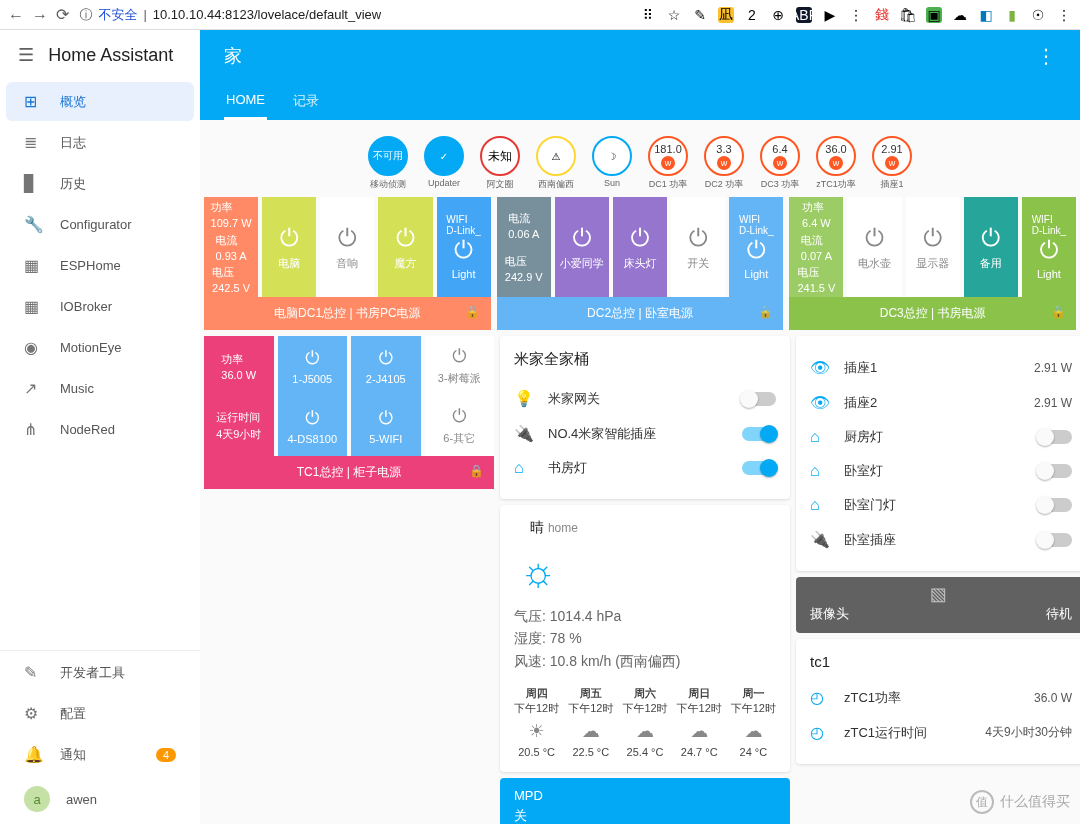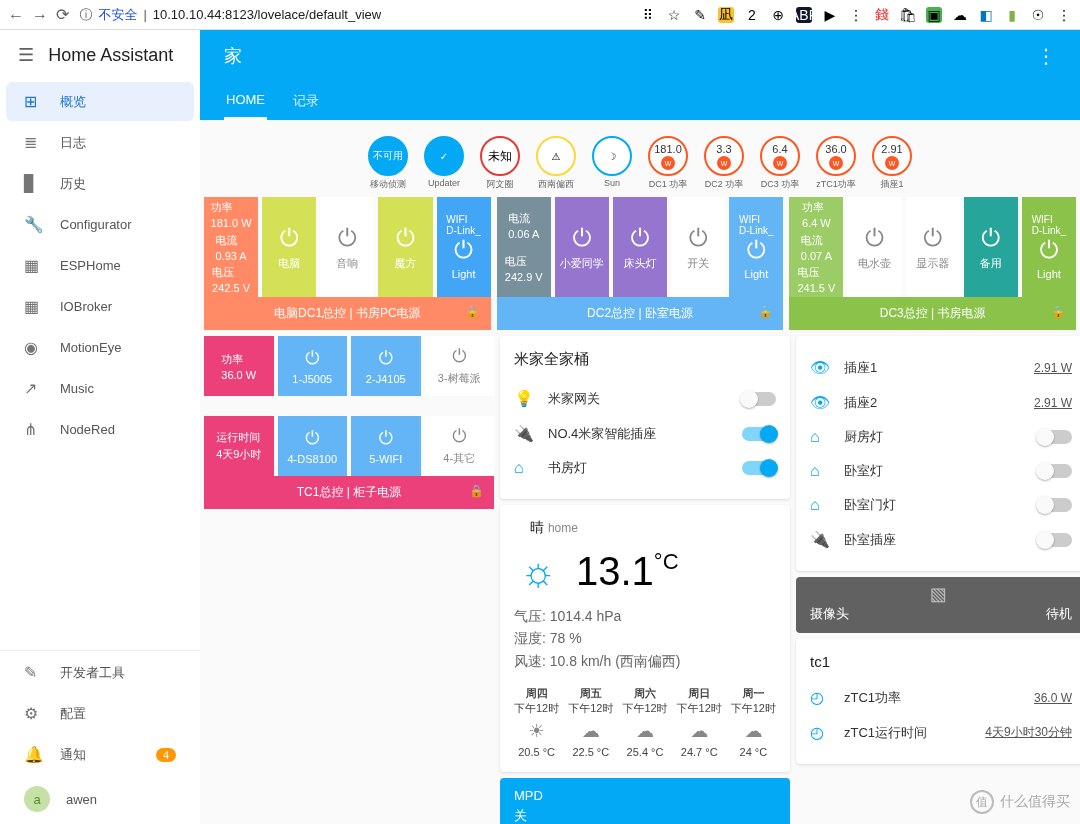"181.0 W" div { text: 181.0 -> 109.7 }
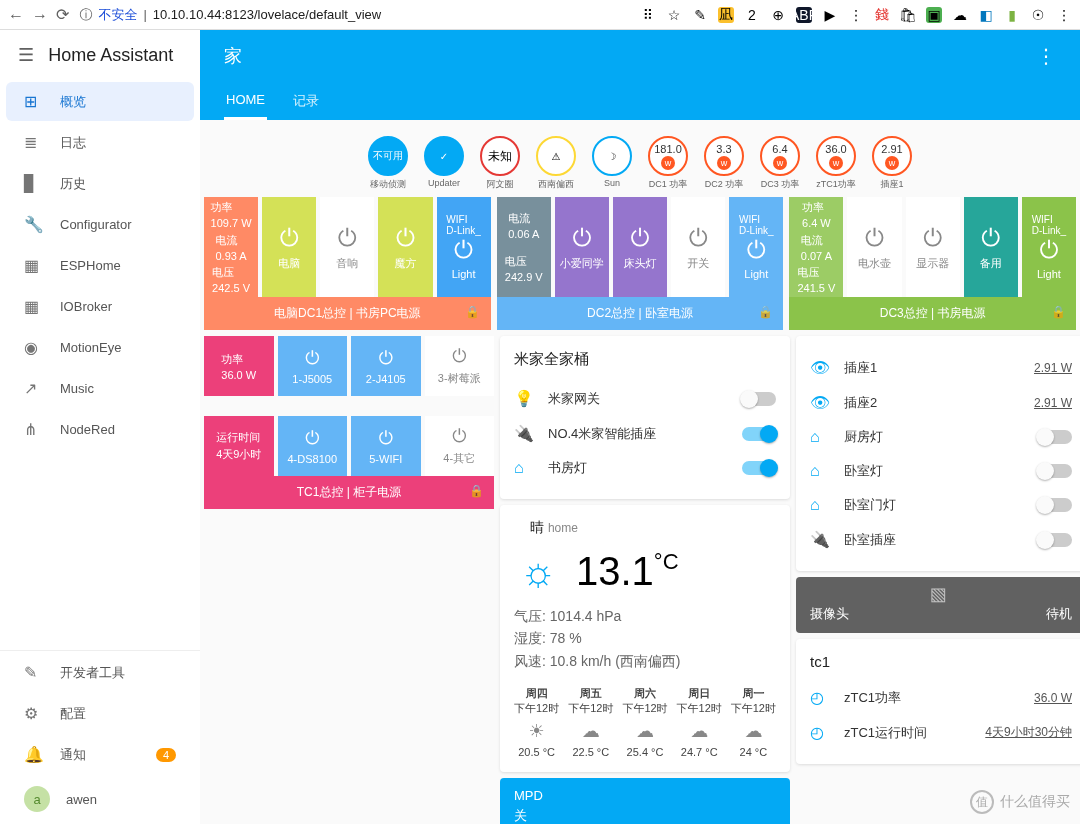"2.91 W" .entity-row .e-val { text-decoration: underline -> none }
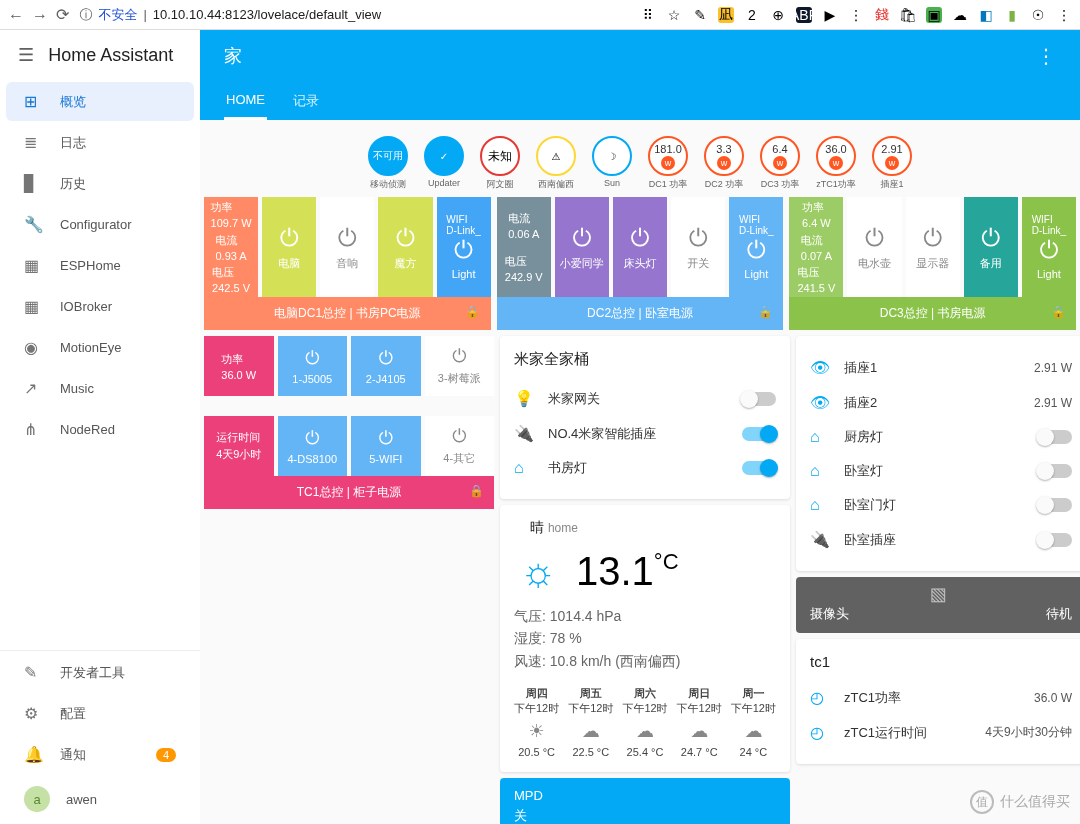"运行时间" div.tile-row { margin-top: 20px -> 0 }
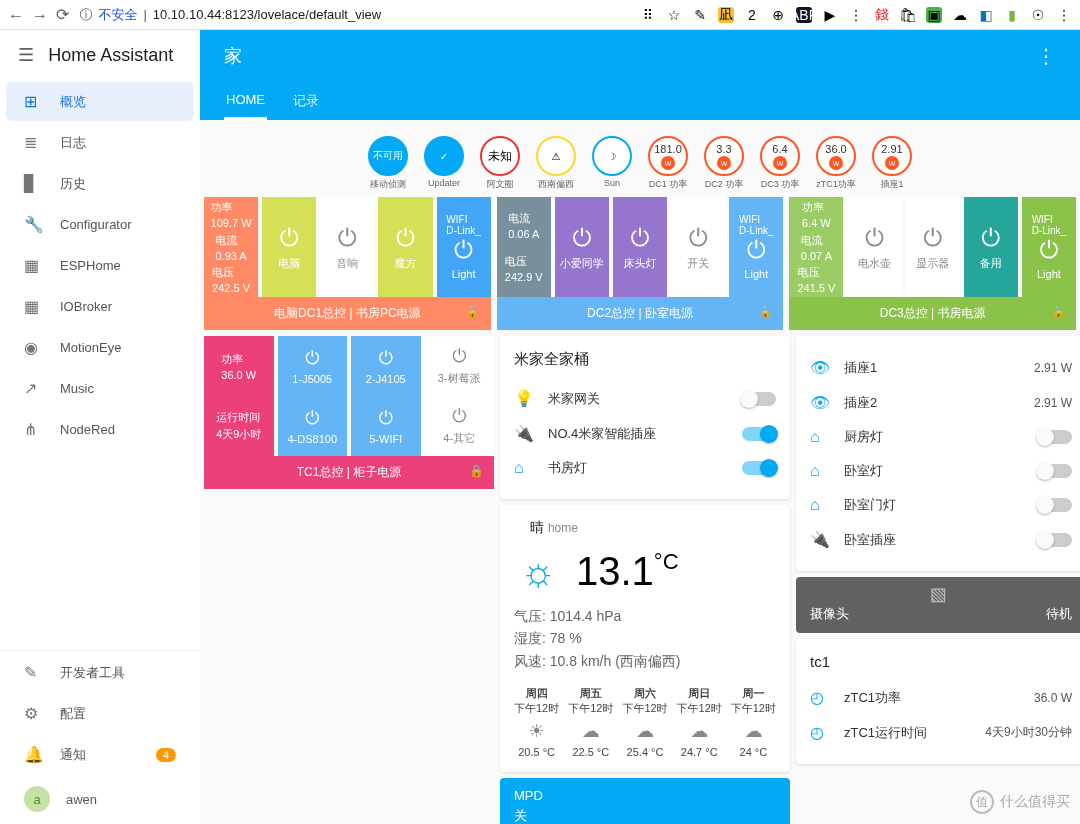"4-其它" span.tl-label { text: 4- -> 6- }
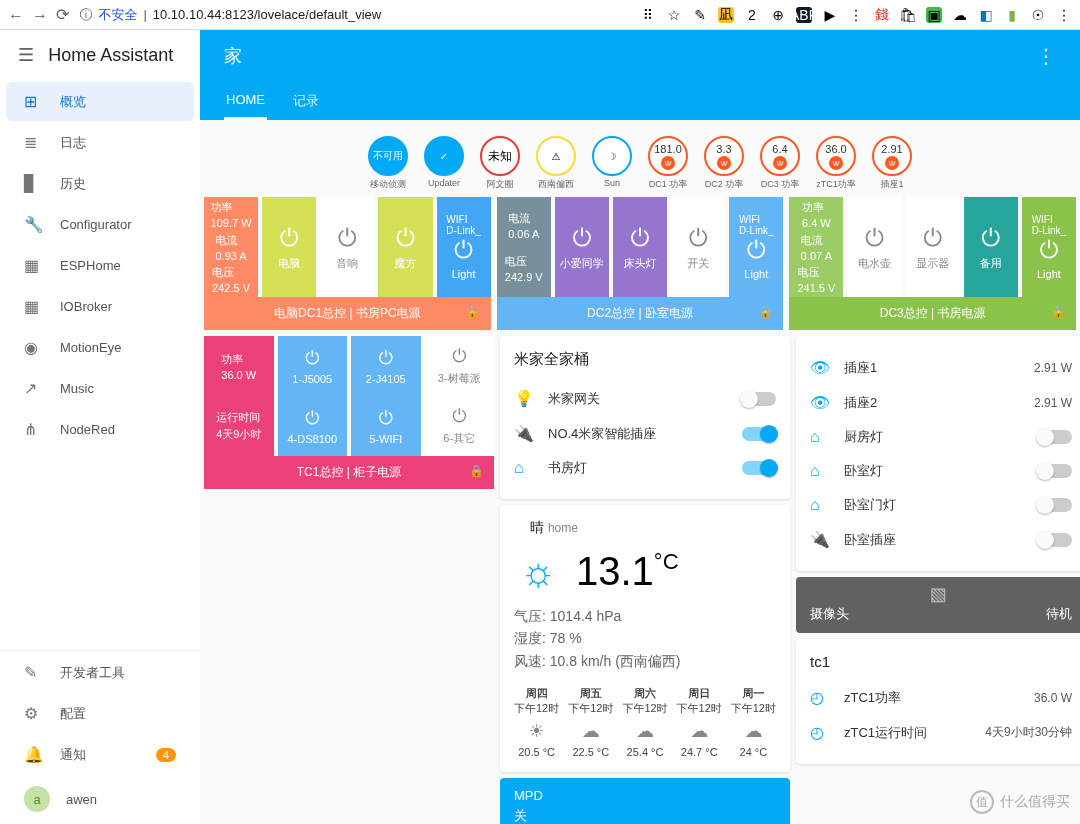"13.1°C" span { html: <span>13.1<span>°C</span></span> -> none }
